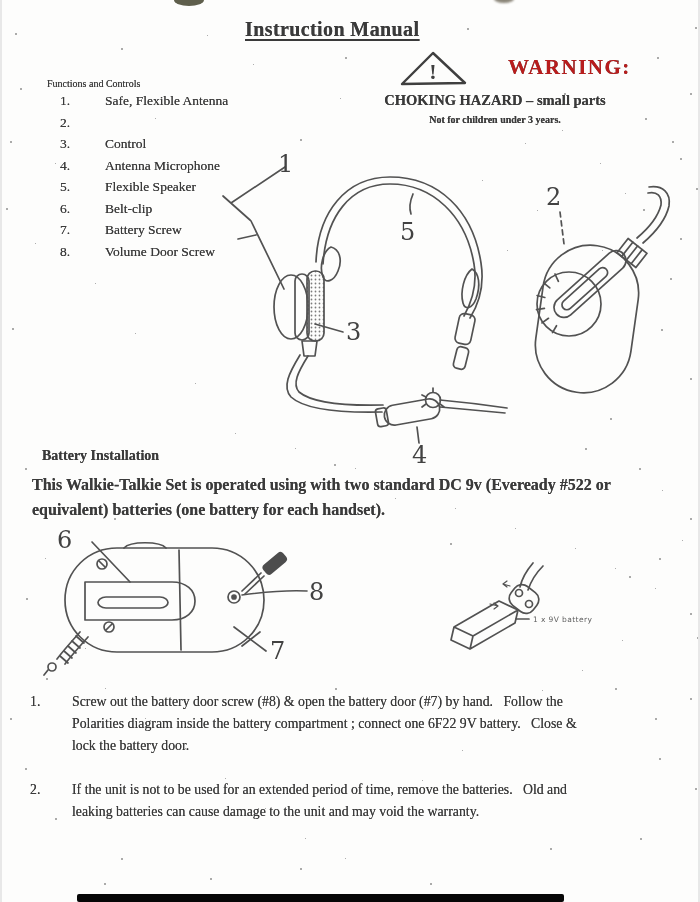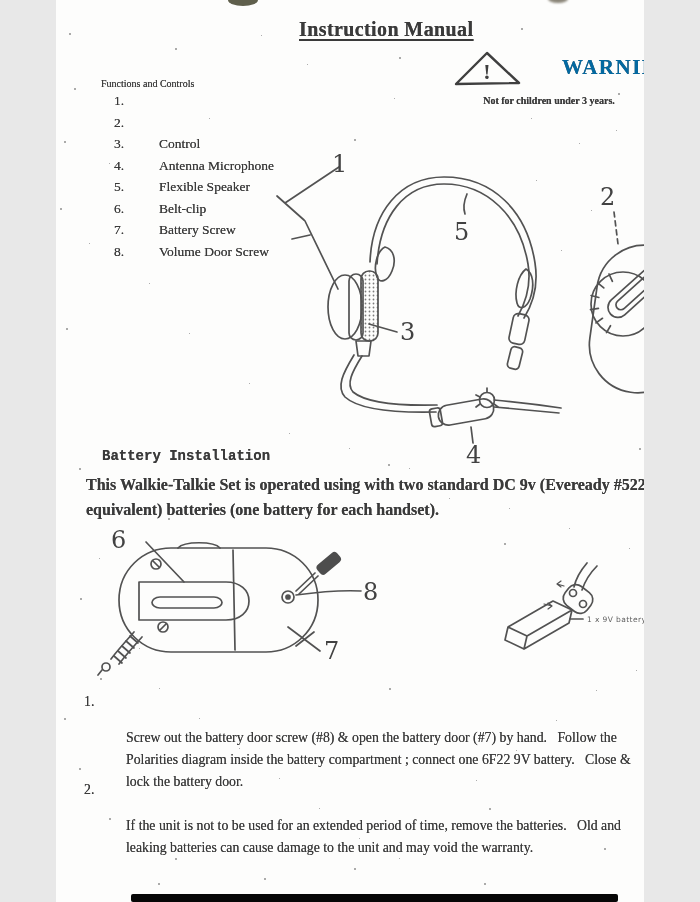"Instruction Manual" .page { width: 588px -> 696px }
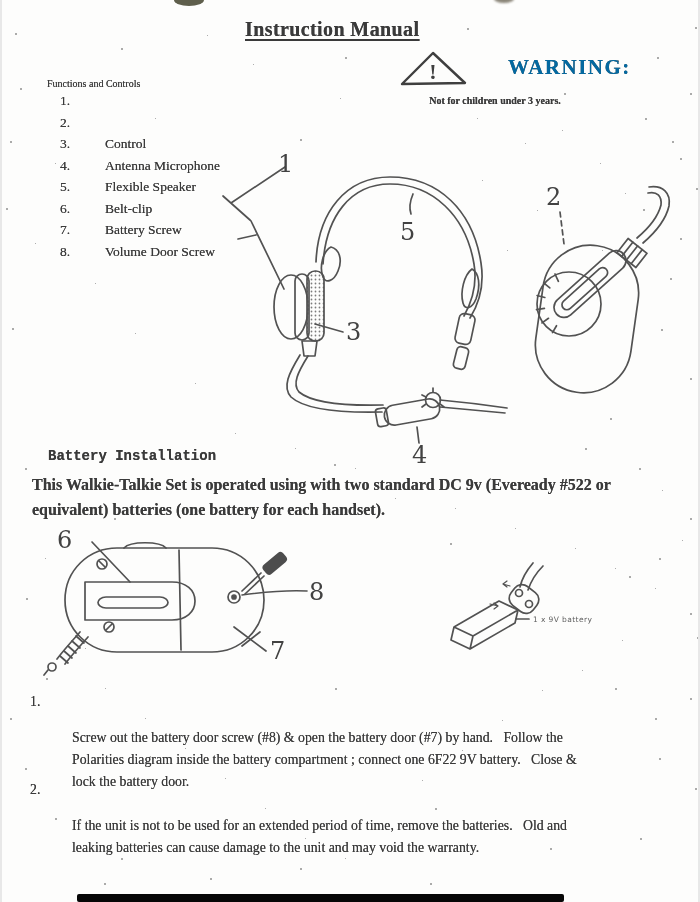"WARNING:" .warn-title { color: #0369a1 -> #b91c1c }
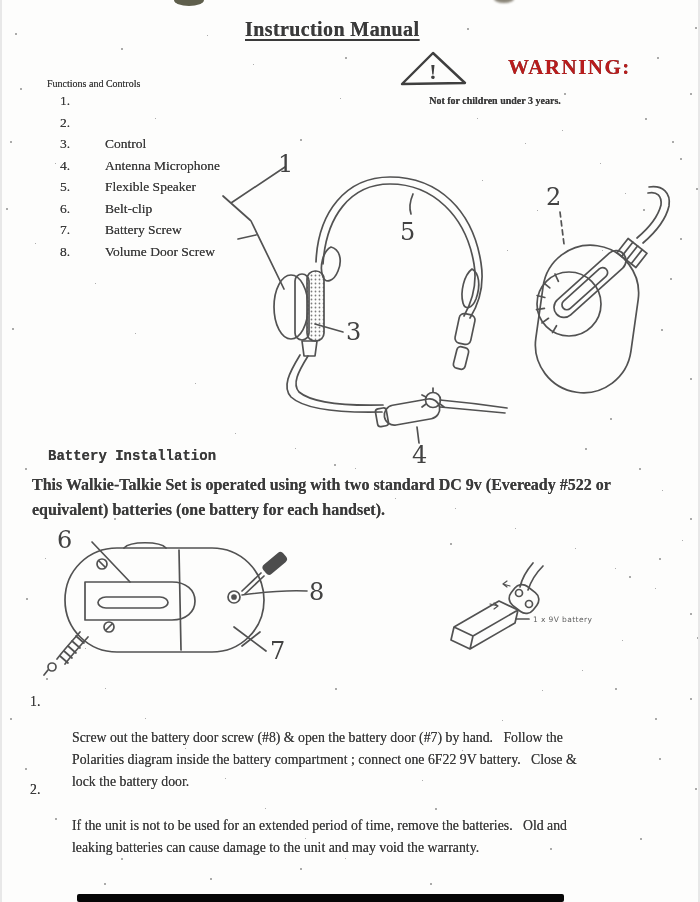"Safe, Flexible Antenna" span.scan { html: none -> <span>Safe, Flexible Antenna</span> }
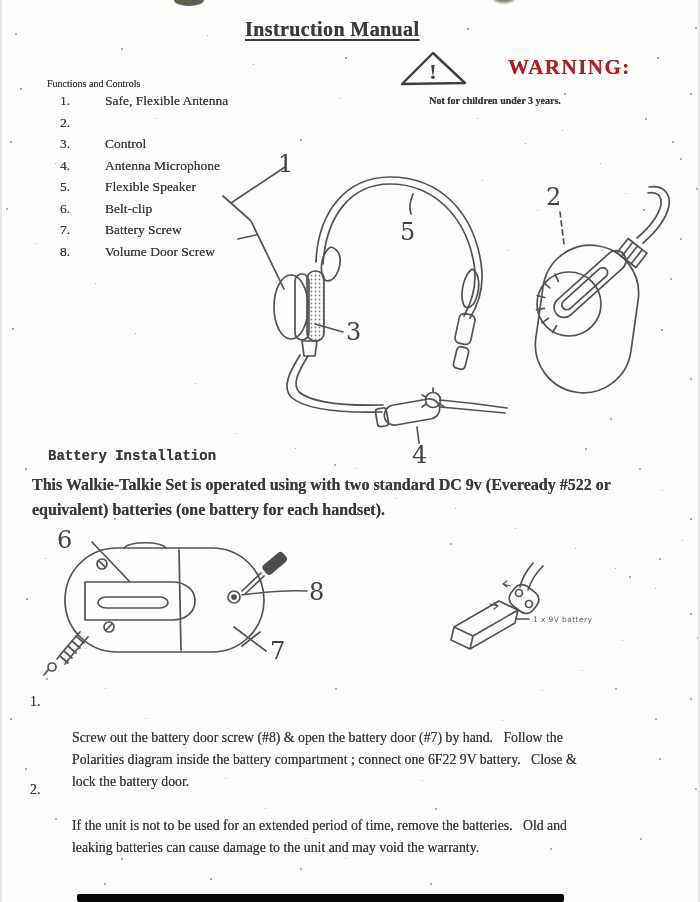"CHOKING HAZARD – small parts" div.warn-l1 { html: none -> <div>CHOKING HAZARD – small parts</div> }
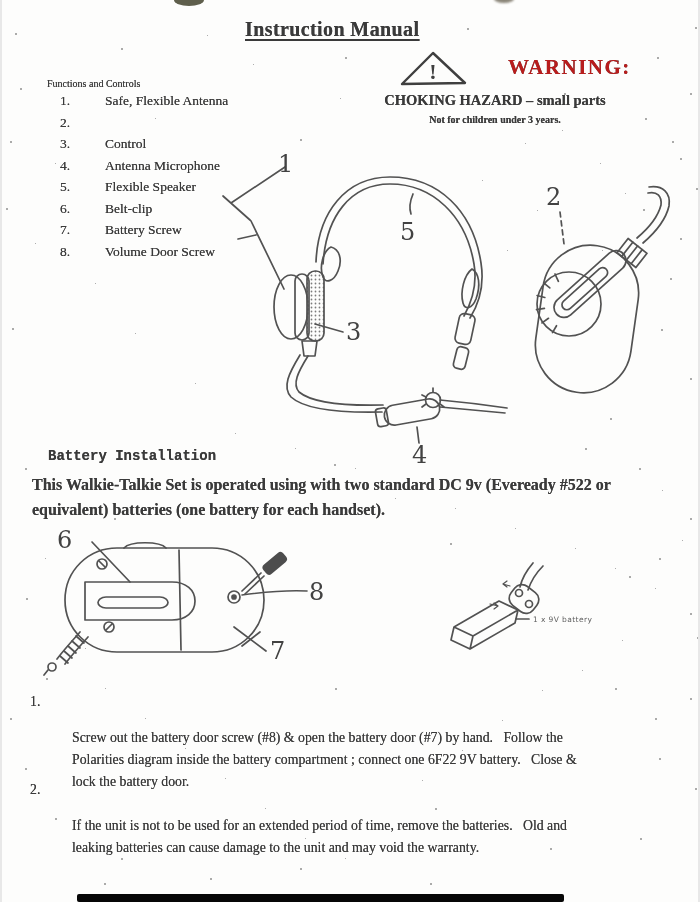"Battery Installation" .bat-heading { font-family: Liberation Mono, monospace -> none; left: 46px -> 40px }
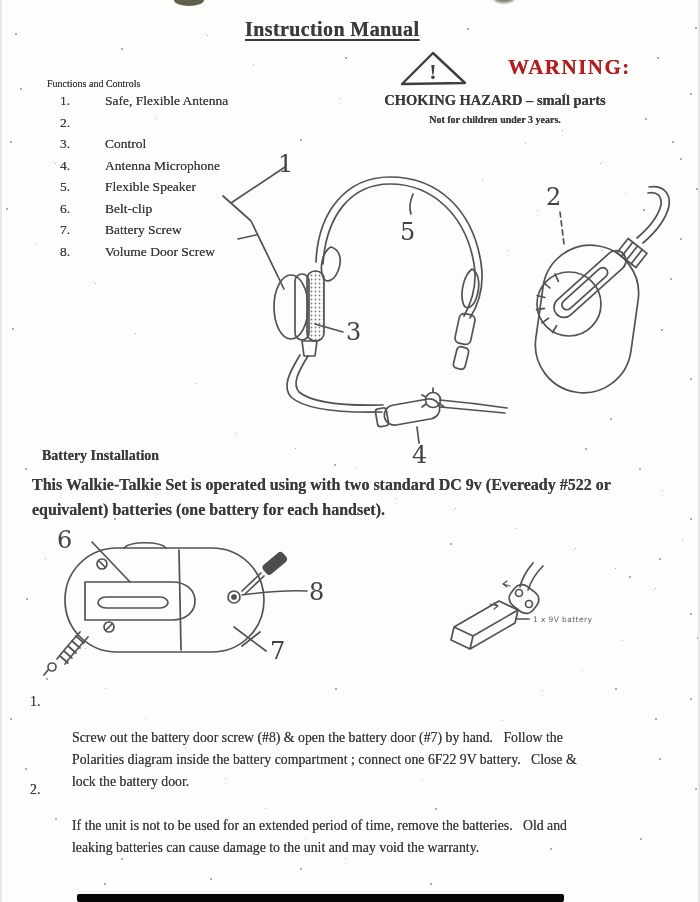"Screw out the battery door" .instr .txt { margin-top: 36px -> none }
